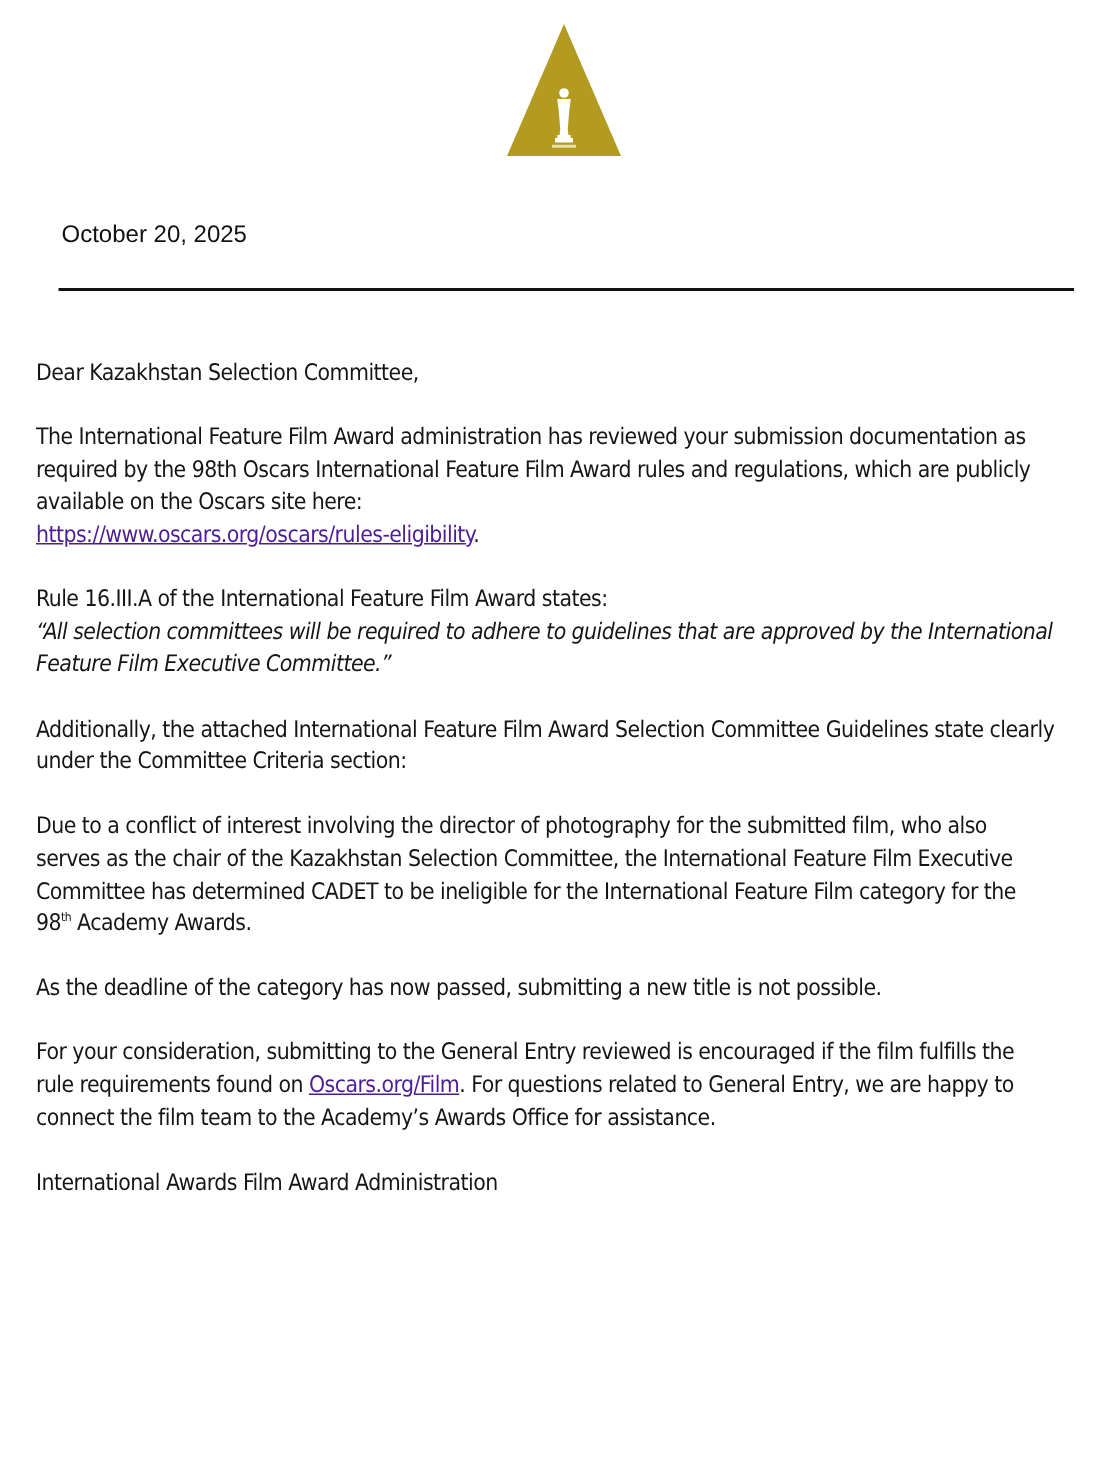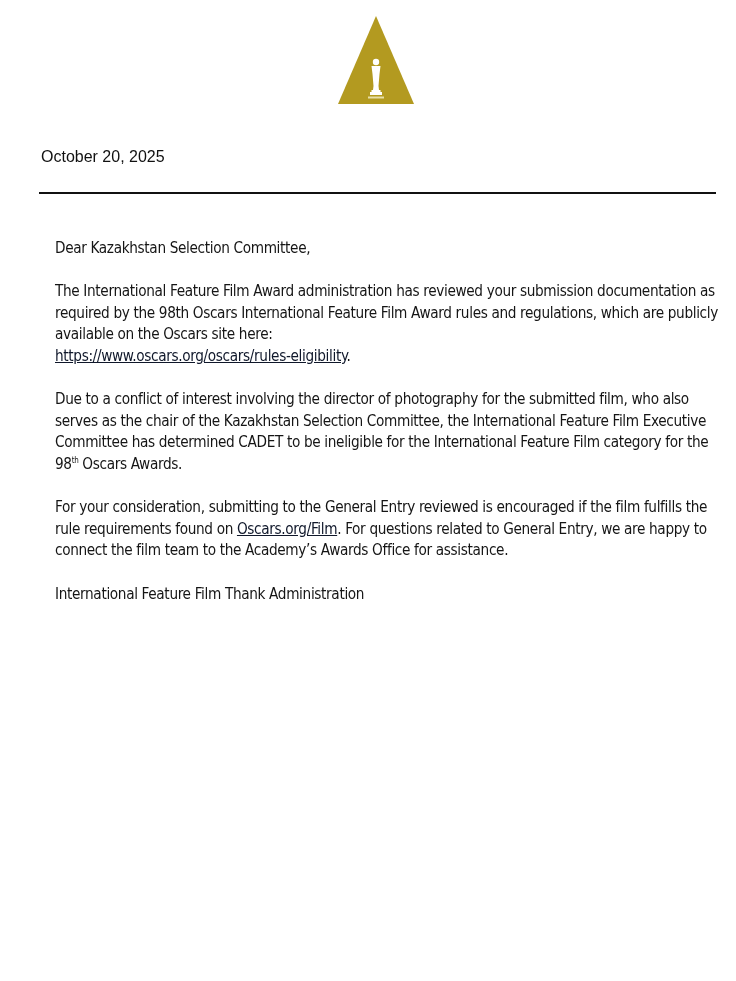"Dear Kazakhstan Selection Committee," .letter { left: 55px -> 24px }
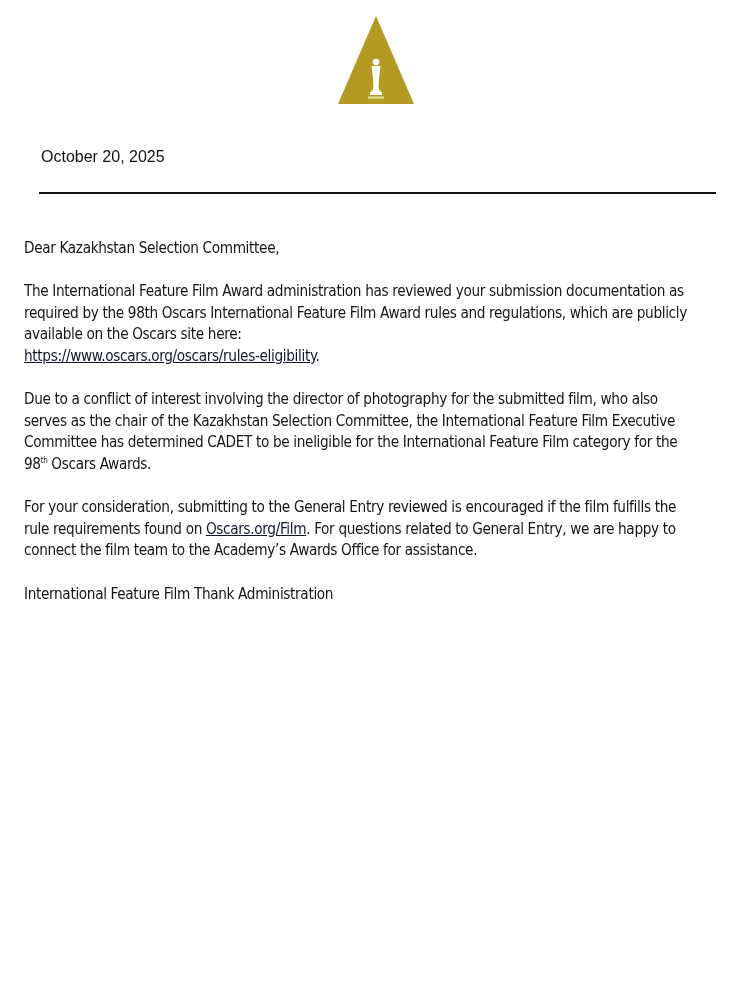"https://www.oscars.org/oscars/rules-elig" .letter a { color: #0f172a -> #4c1d95 }
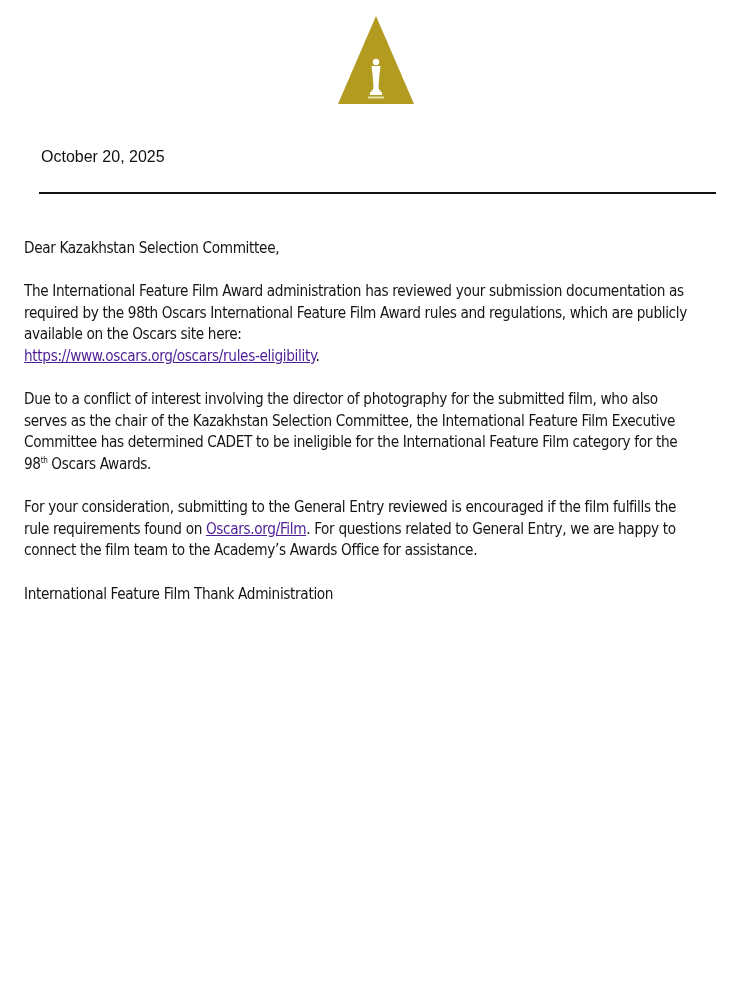"Rule 16.III.A of the International" p { html: none -> <p> <span>Rule 16.III.A of the International Feature Film Award states:</span> <span>“All selection committees will be required to adhere to guidelines that are approved by the International Feature Film Executive Committee.”</span> </p> }
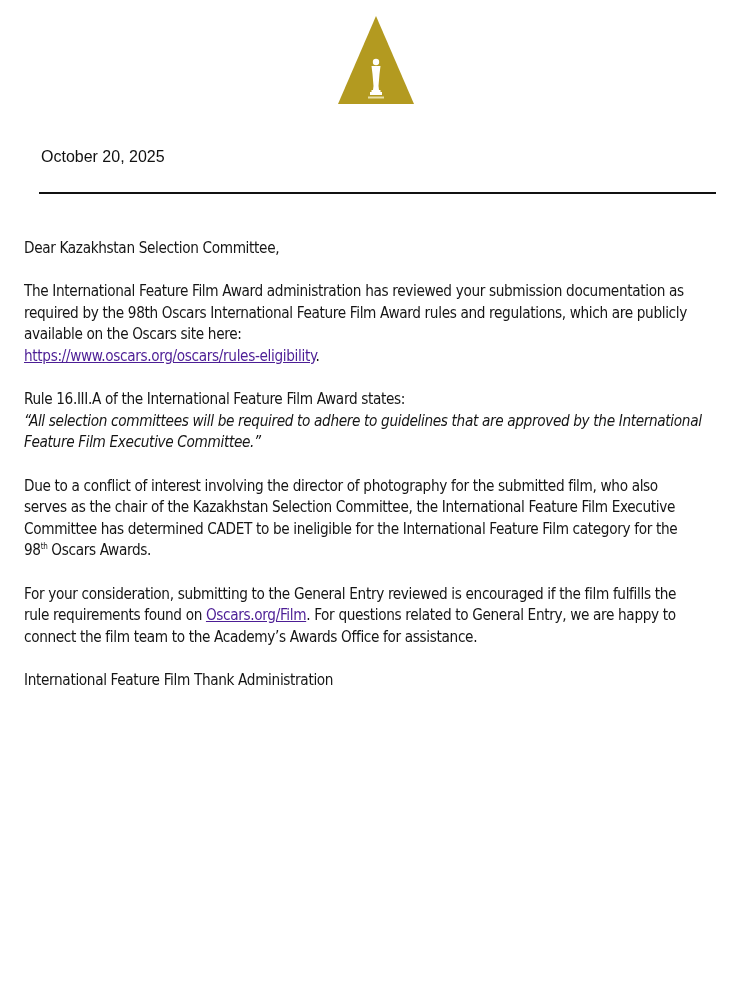"Additionally, the attached International" span { html: none -> <span>Additionally, the attached International Feature Film Award Selection Committee Guidelines state clearly under the Committee Criteria section:</span> }
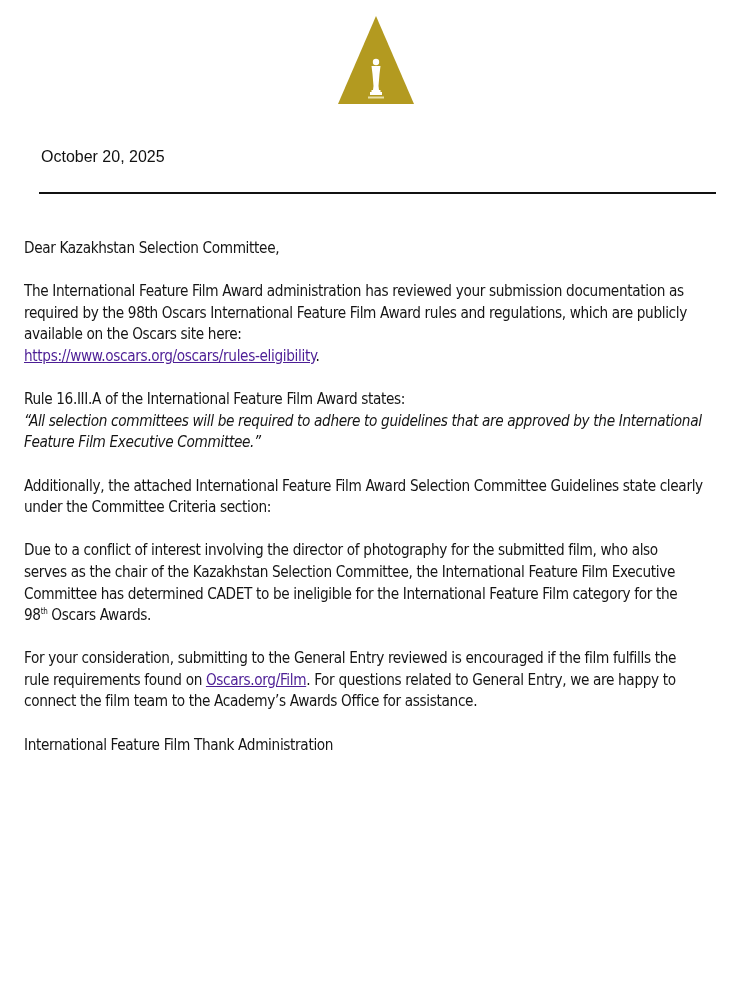"Oscars Awards." span { text: Oscars -> Academy }
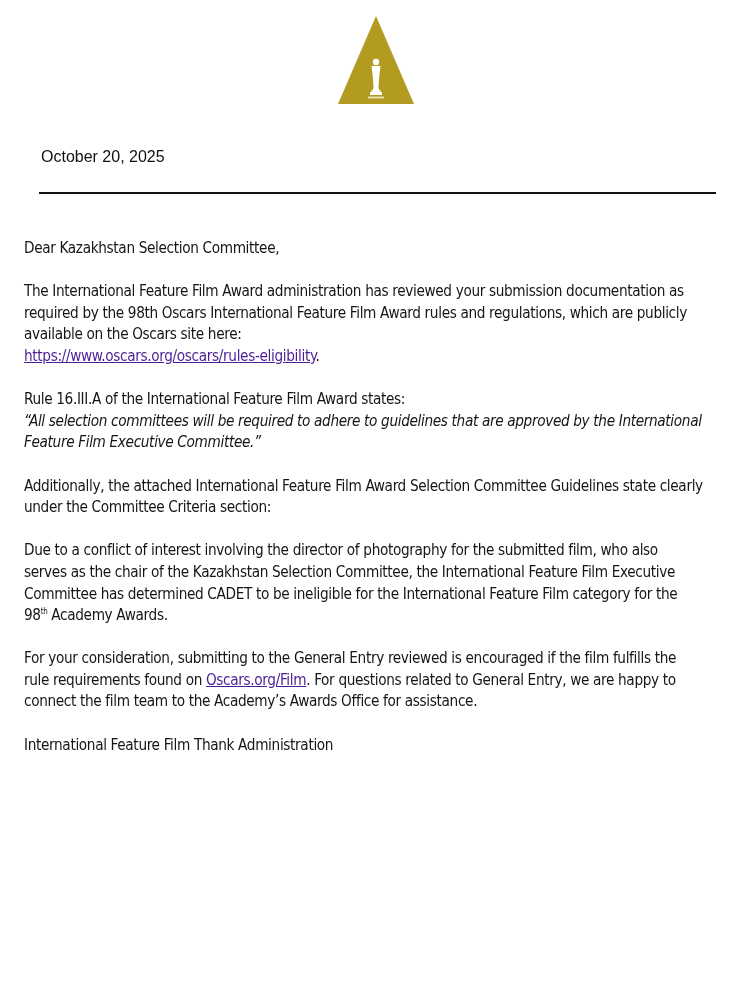"As the deadline of the" p { html: none -> <p>As the deadline of the category has now passed, submitting a new title is not possible.</p> }
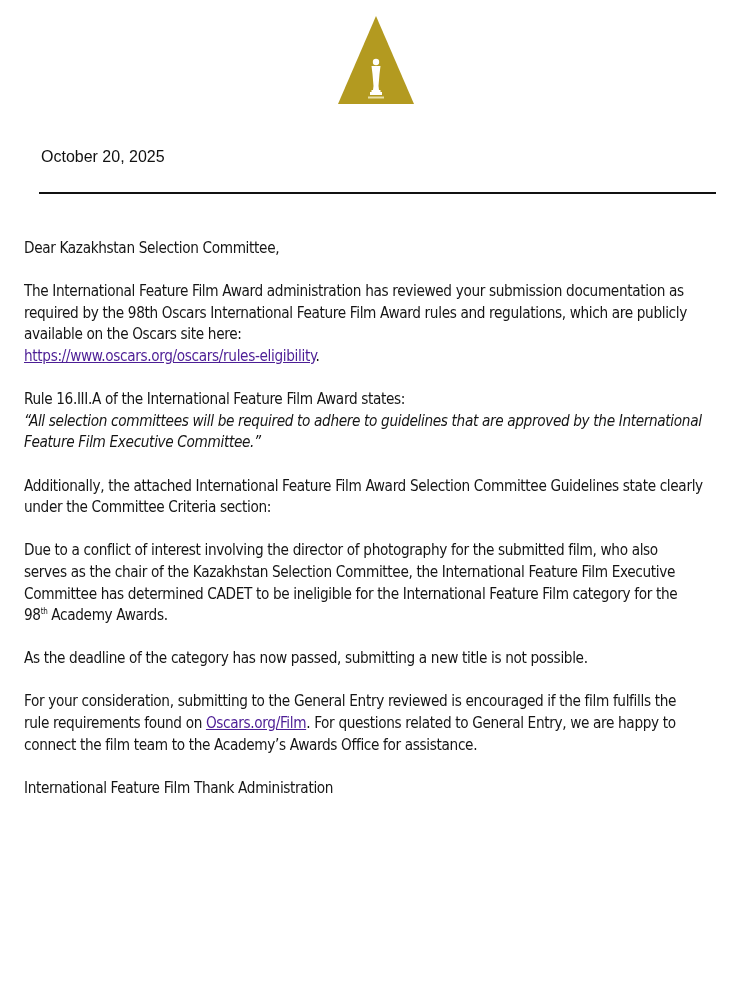"International Feature Film Thank" p { text: Feature Film Thank -> Awards Film Award }
